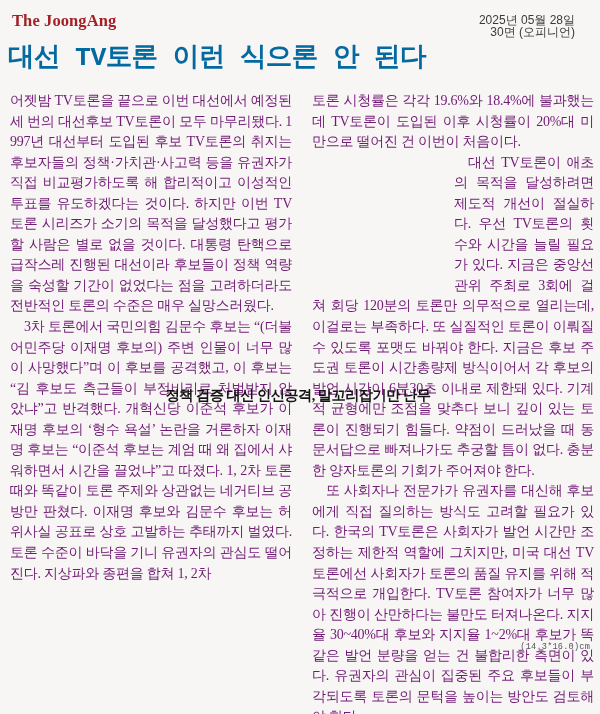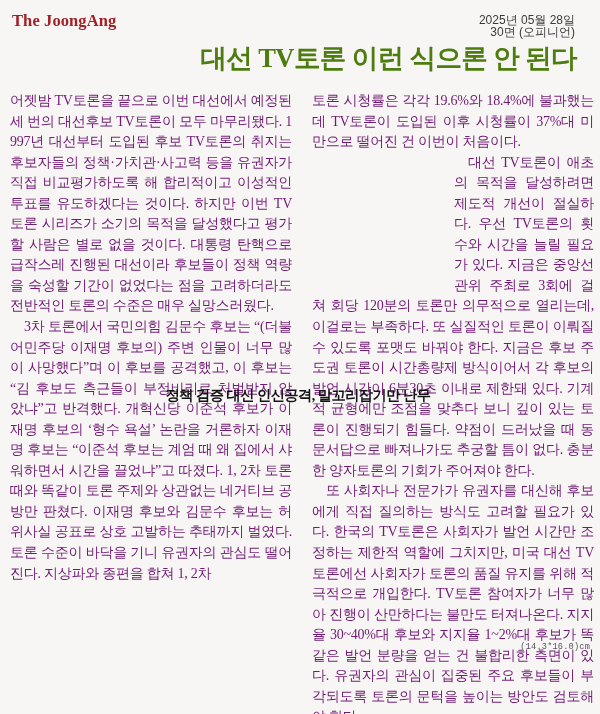"대선 TV토론 이런 식으론 안" .headline { color: #4d7c0f -> #0369a1; font-family: Liberation Serif, serif -> Liberation Mono, monospace; text-align: right -> left }
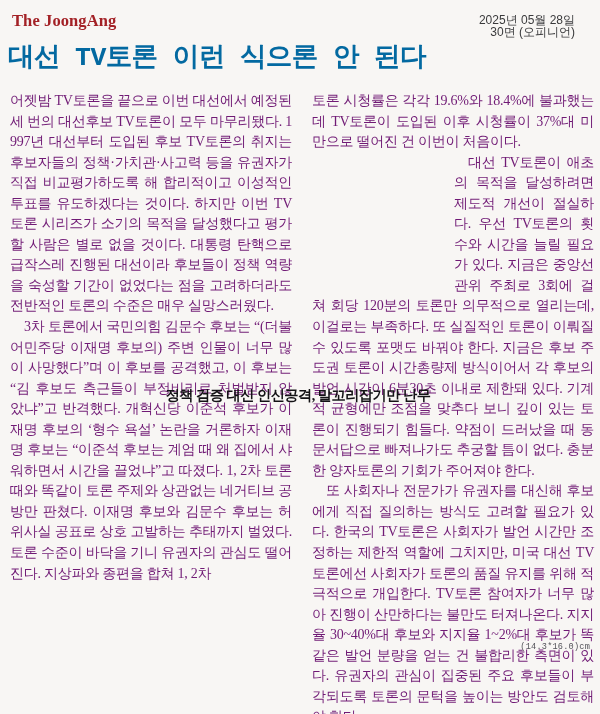"토론 시청률은 각각 19.6%와 18.4%에" p { text: 37%대 -> 20%대 }
